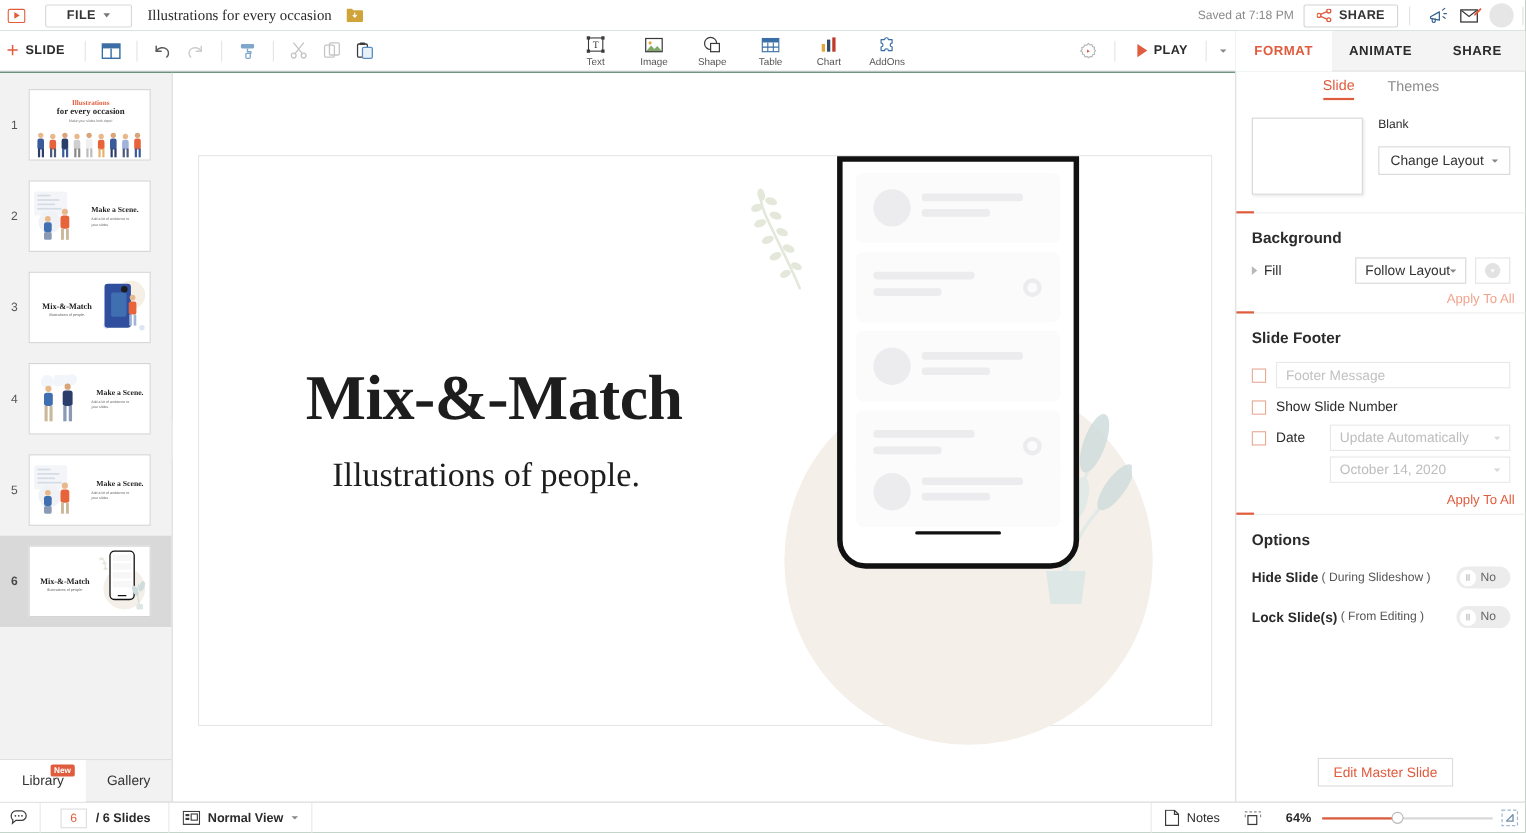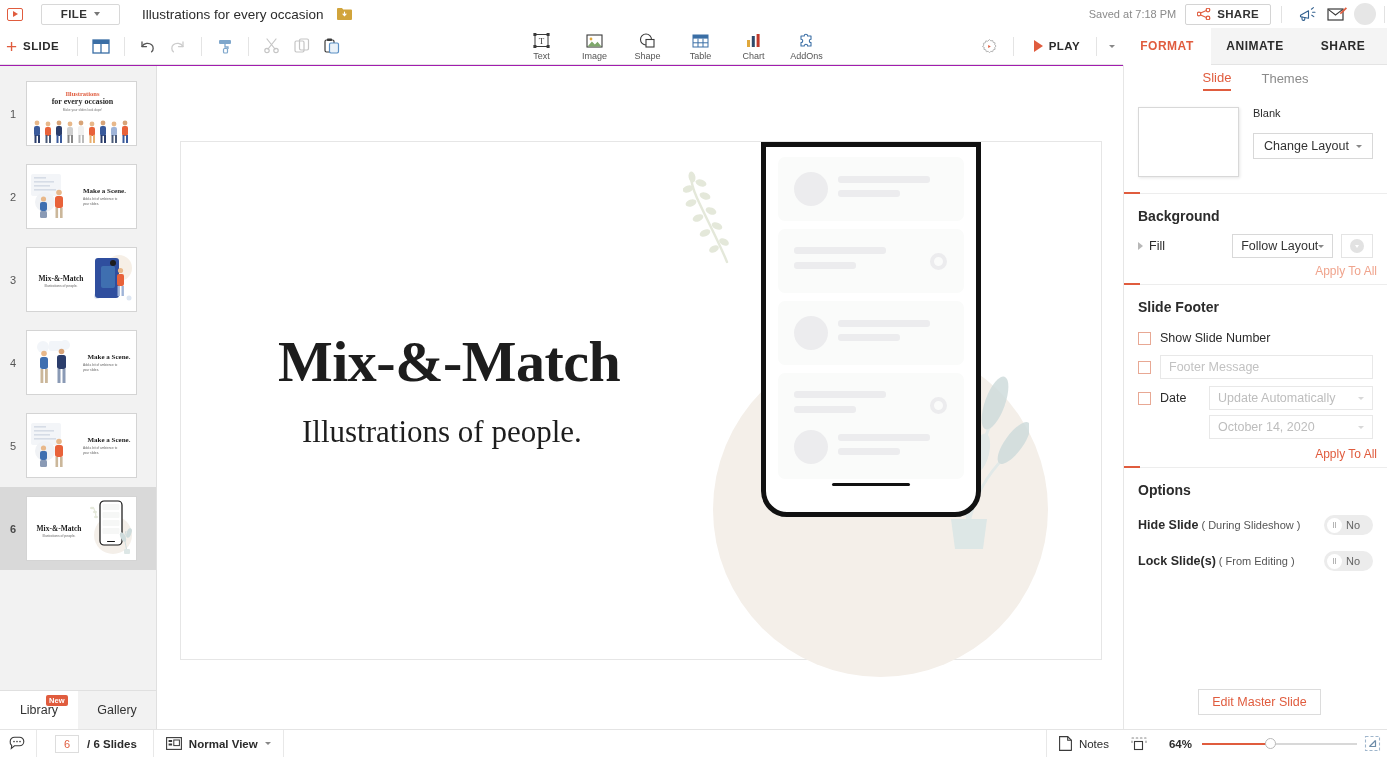"FILE" .app { background: #a21caf -> #14532d }
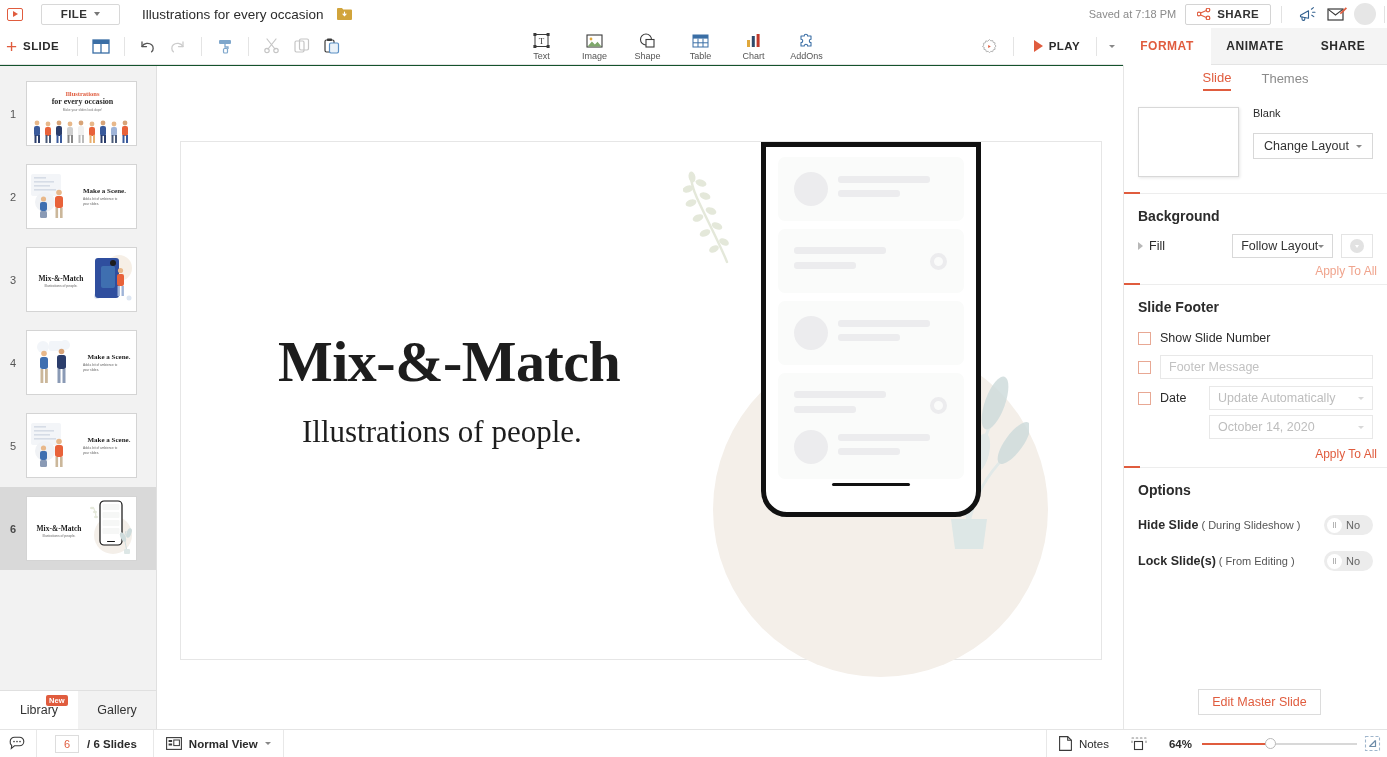"Illustrations for every occasion" .doc-title { font-family: none -> Liberation Serif, serif; margin-left: 22px -> 14px }
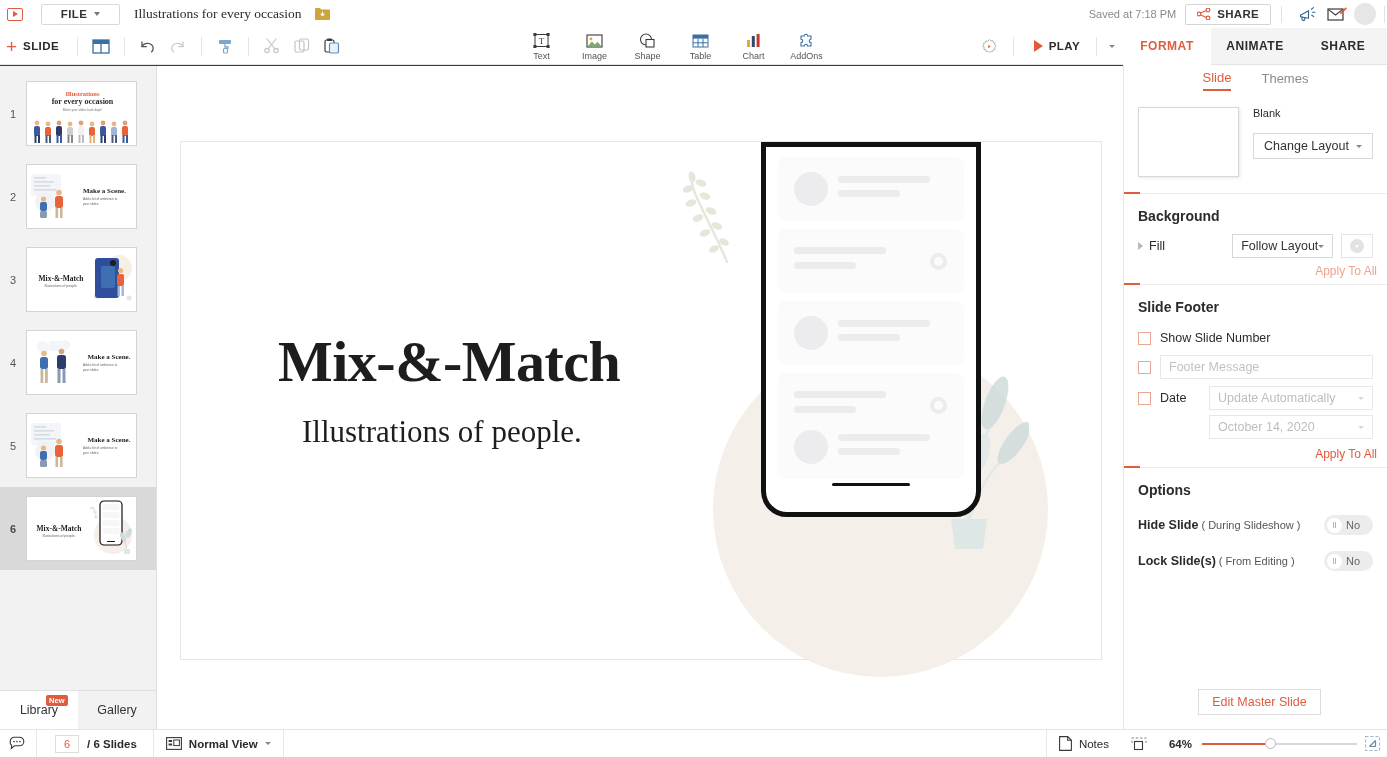"Show Slide Number" div.row { order: before "Footer Message" -> after "Footer Message" }
